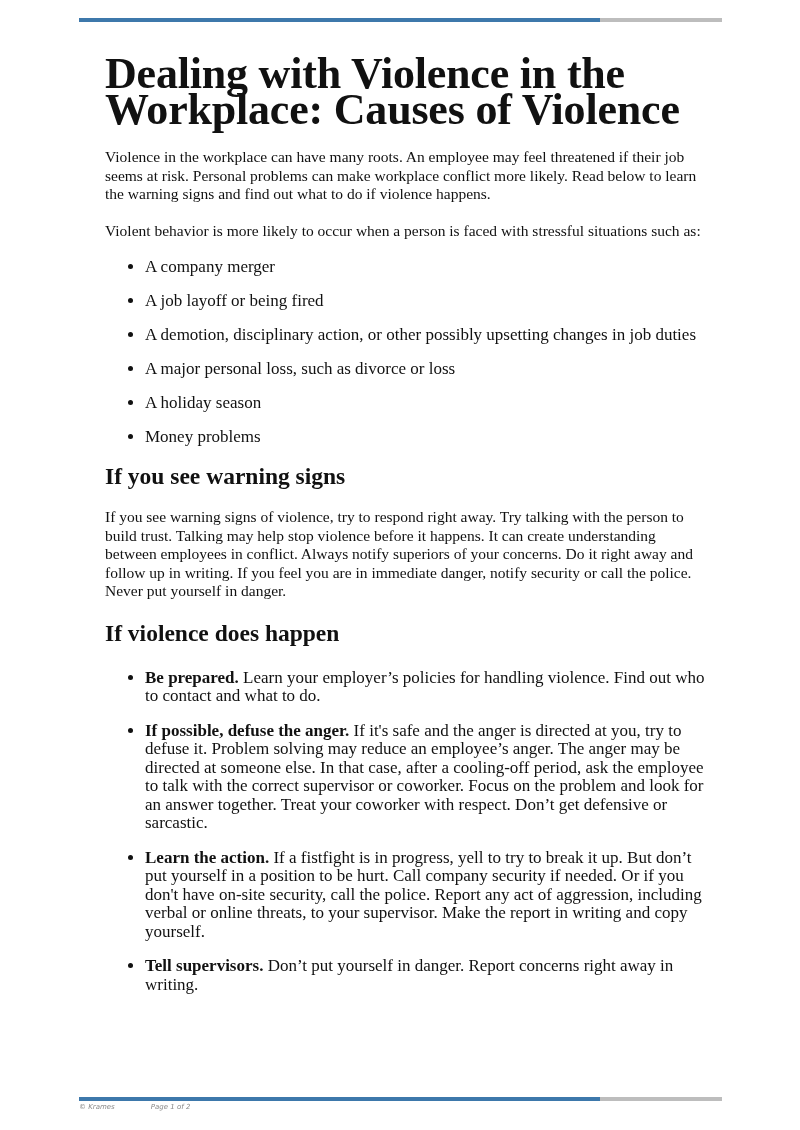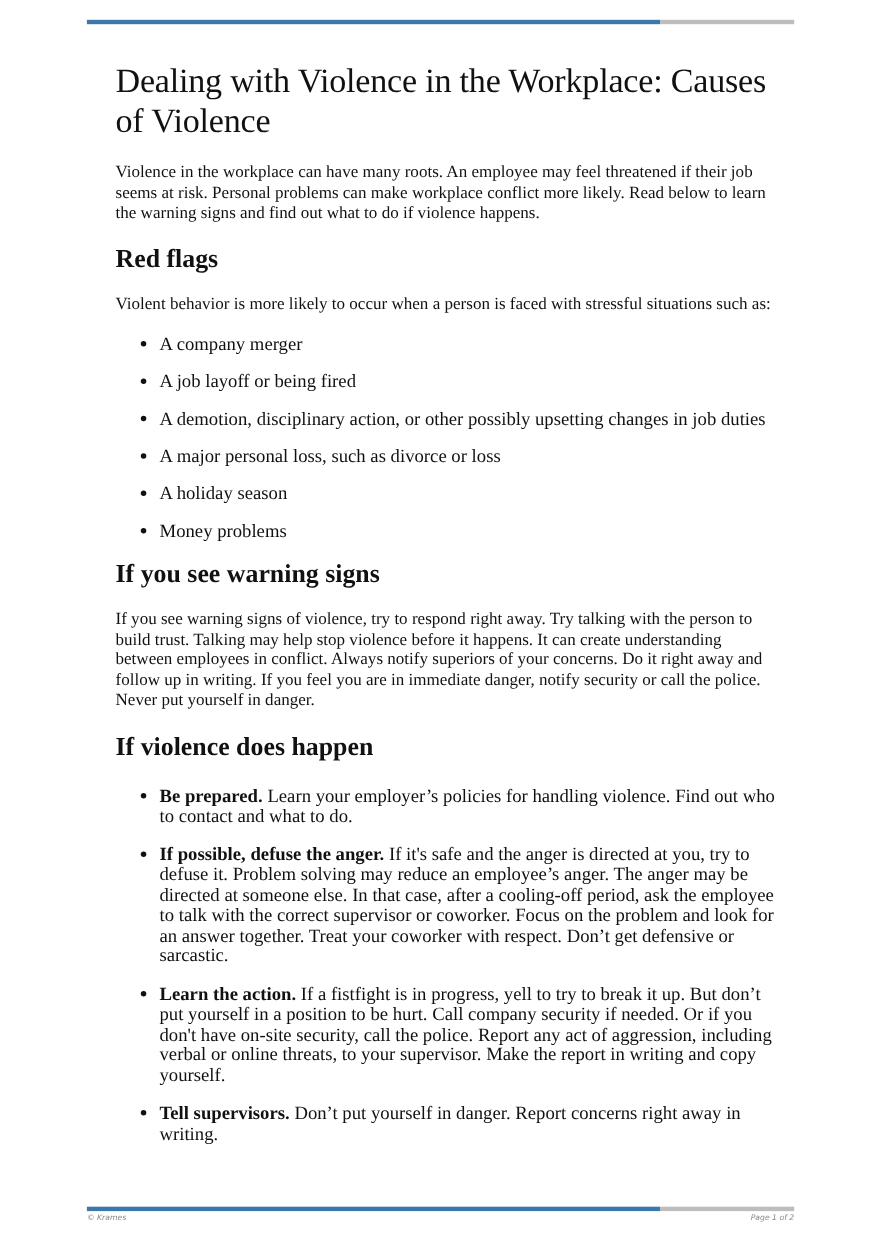"Dealing with Violence in the" h1 { font-size: 31px -> 44px; font-weight: normal -> bold }
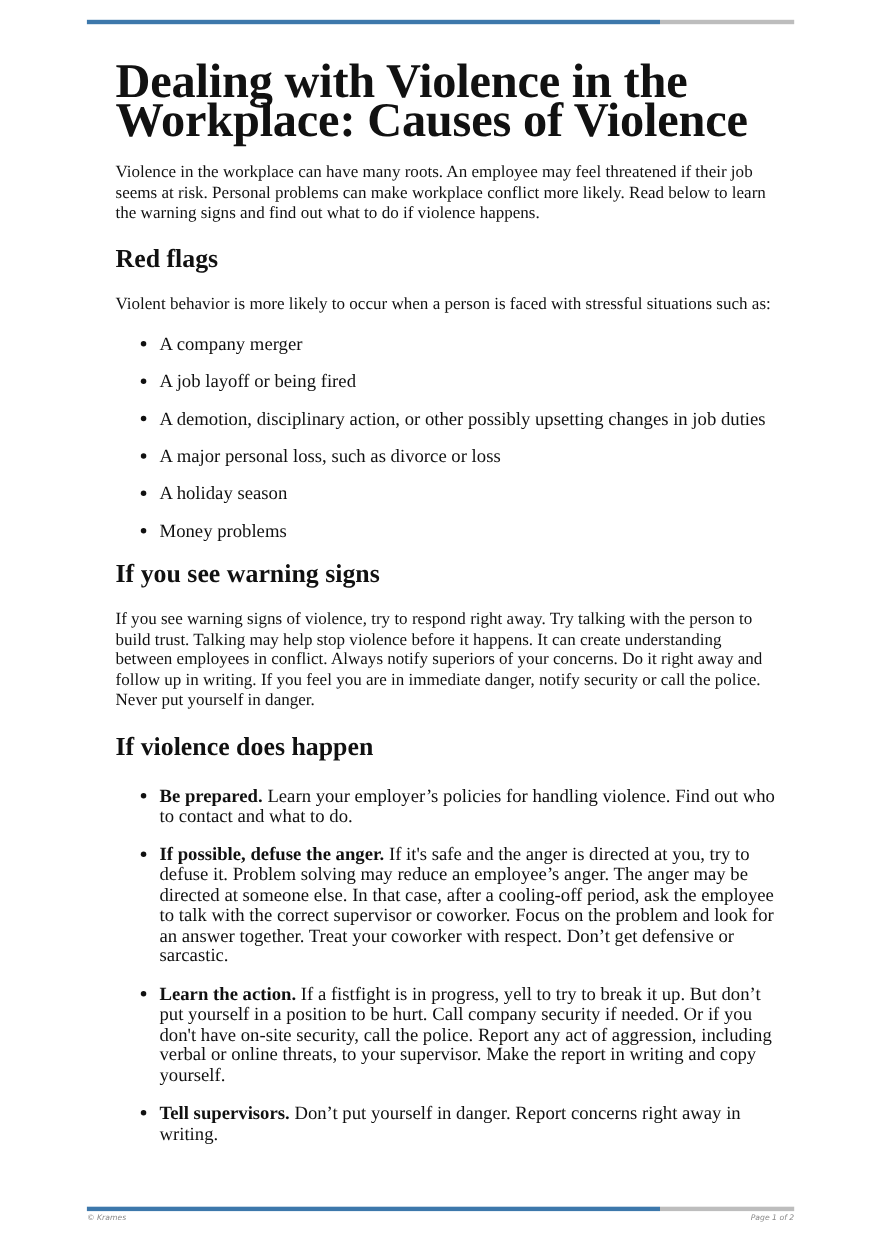"Red flags" h2 { html: <h2>Red flags</h2> -> none }
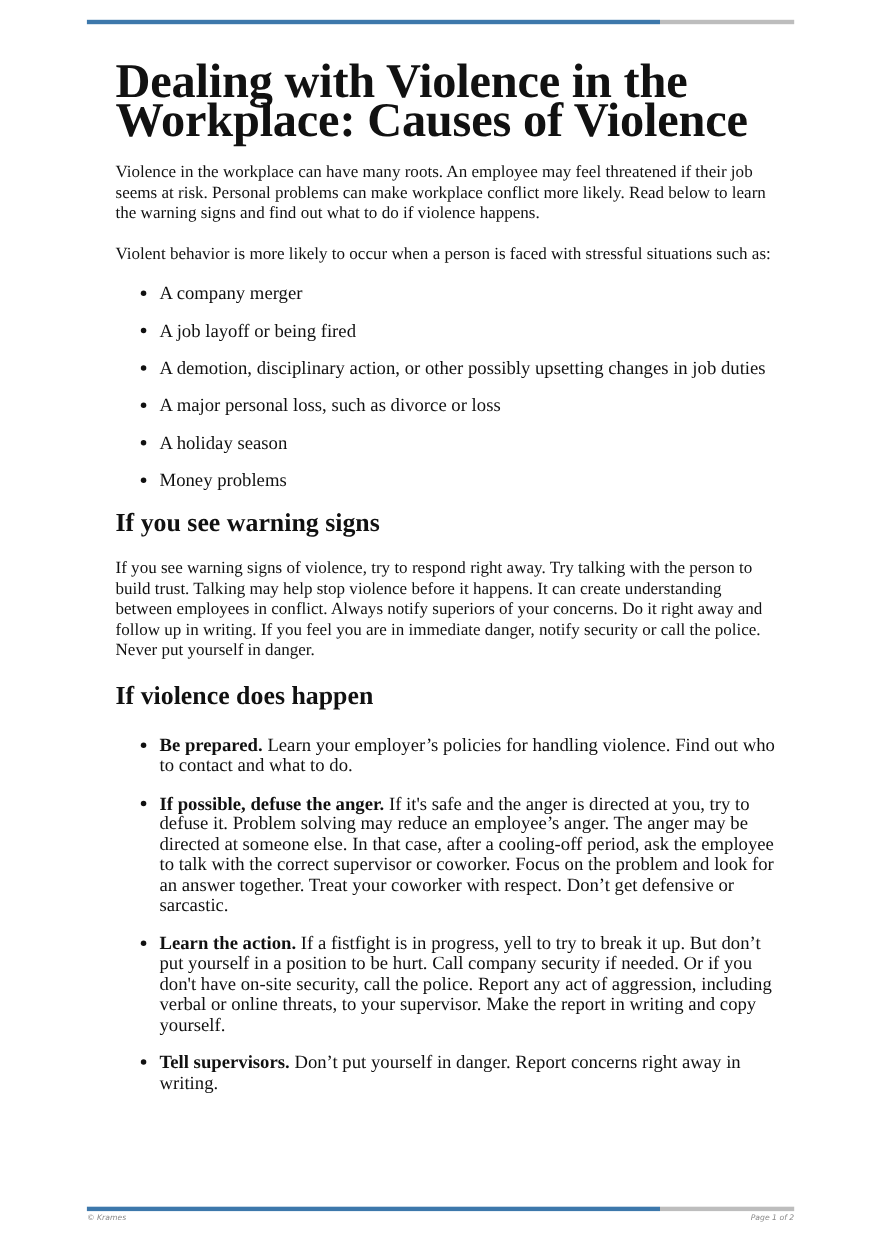"© Krames" .footer { gap: none -> 36px; justify-content: space-between -> none }
